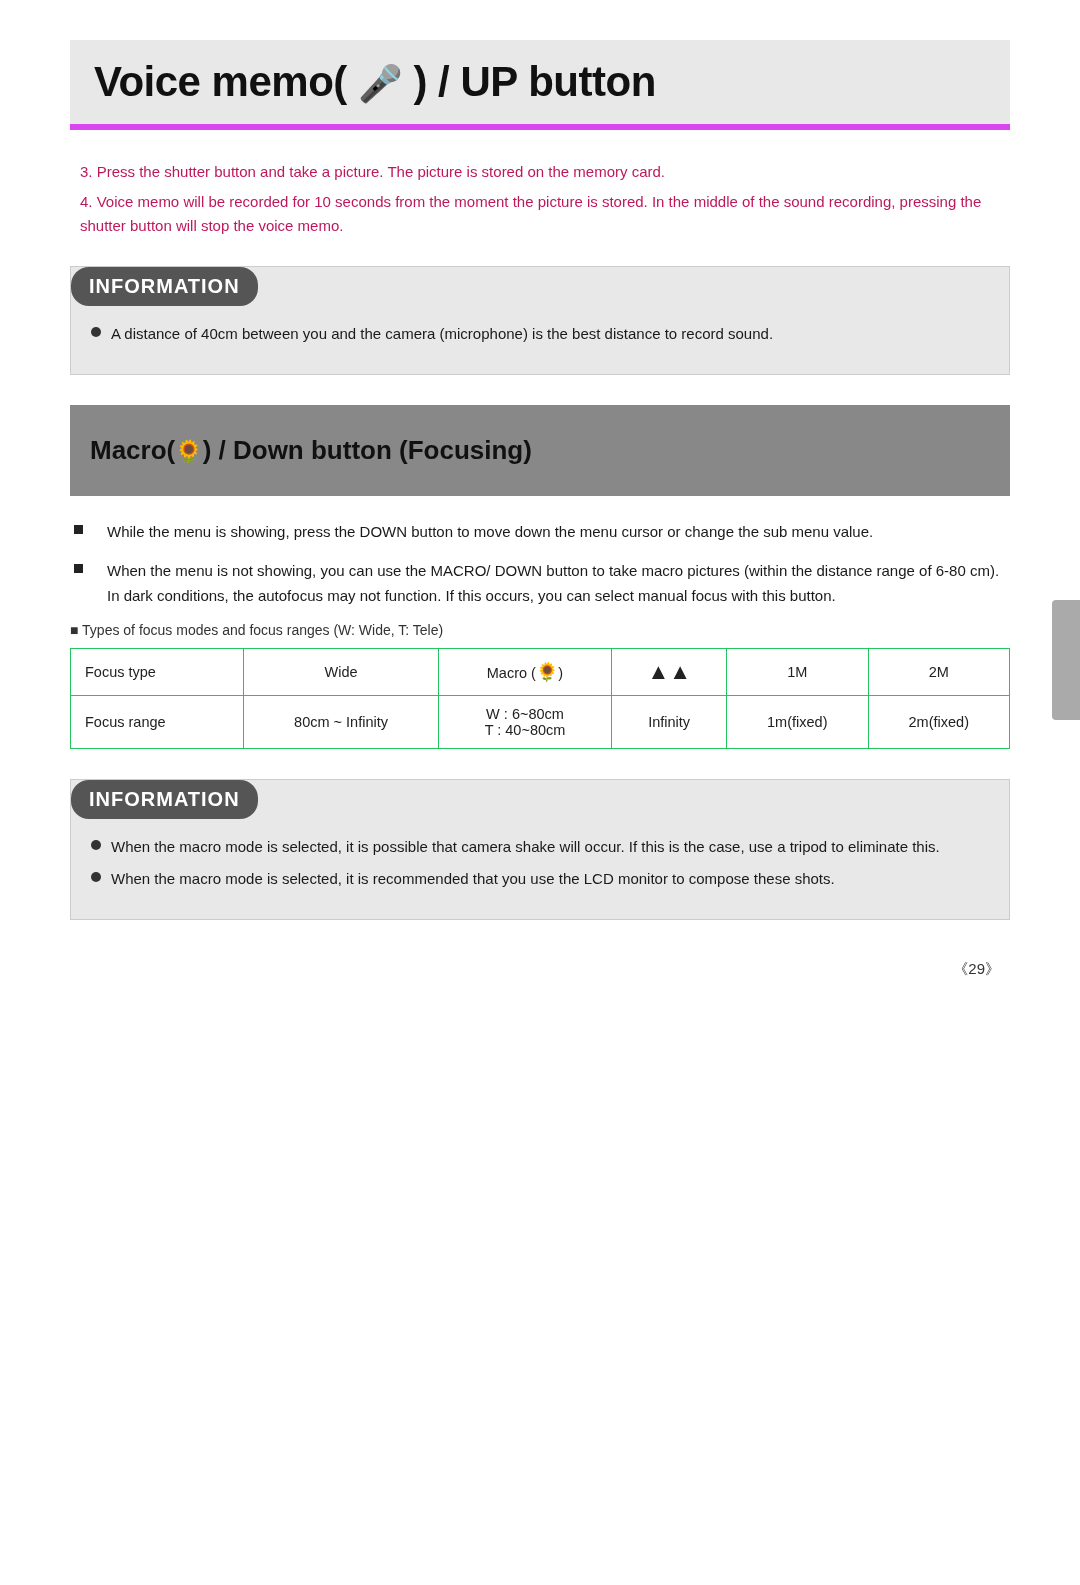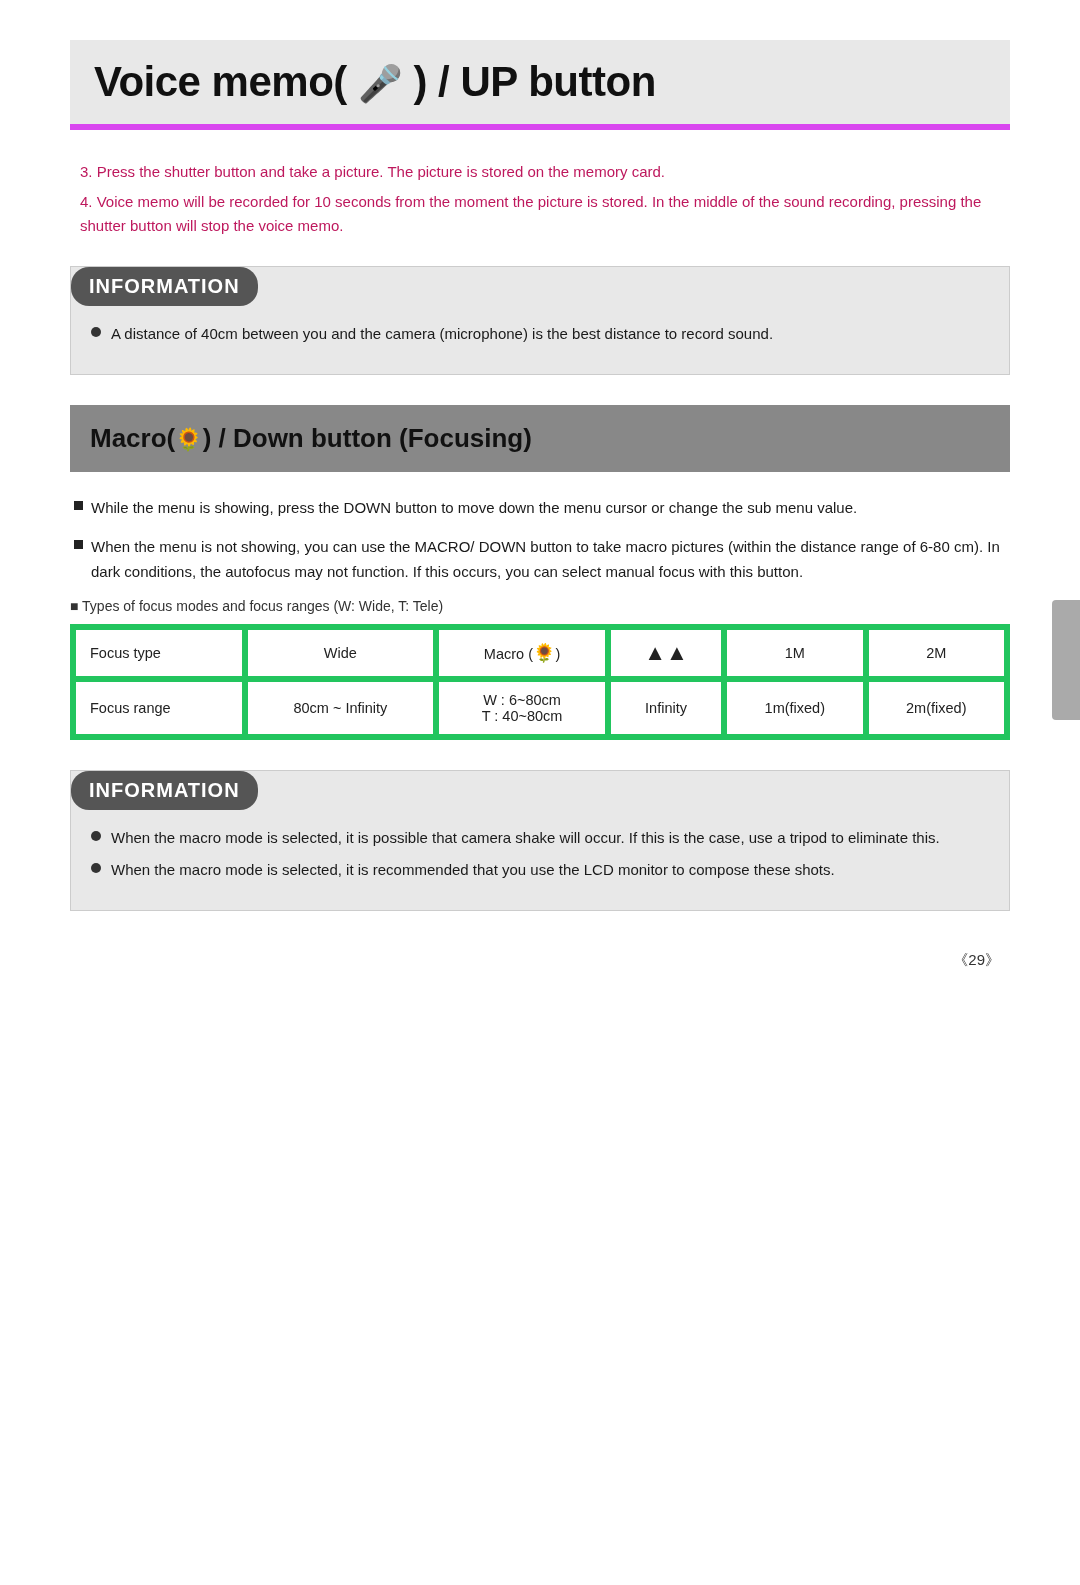"Macro(🌻) / Down button (Focusing)" .section-heading-bar { padding: 18px 20px -> 30px 20px }
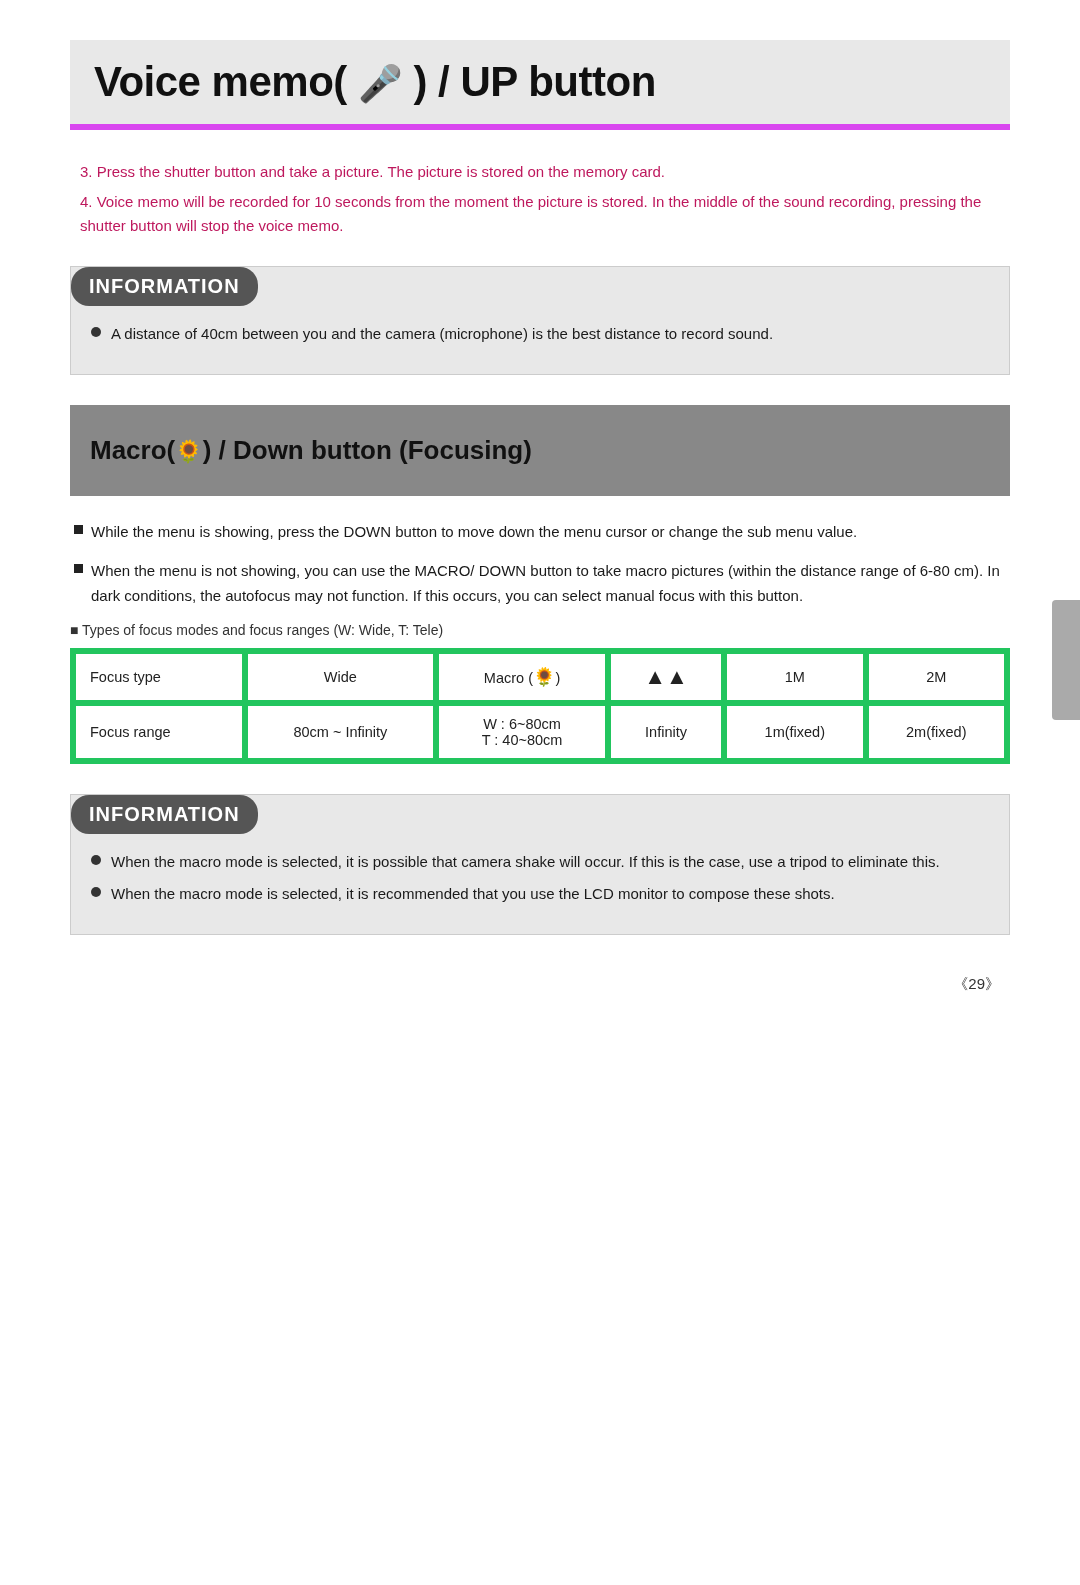"While the menu is showing," .square-bullet-item { gap: 8px -> 24px }
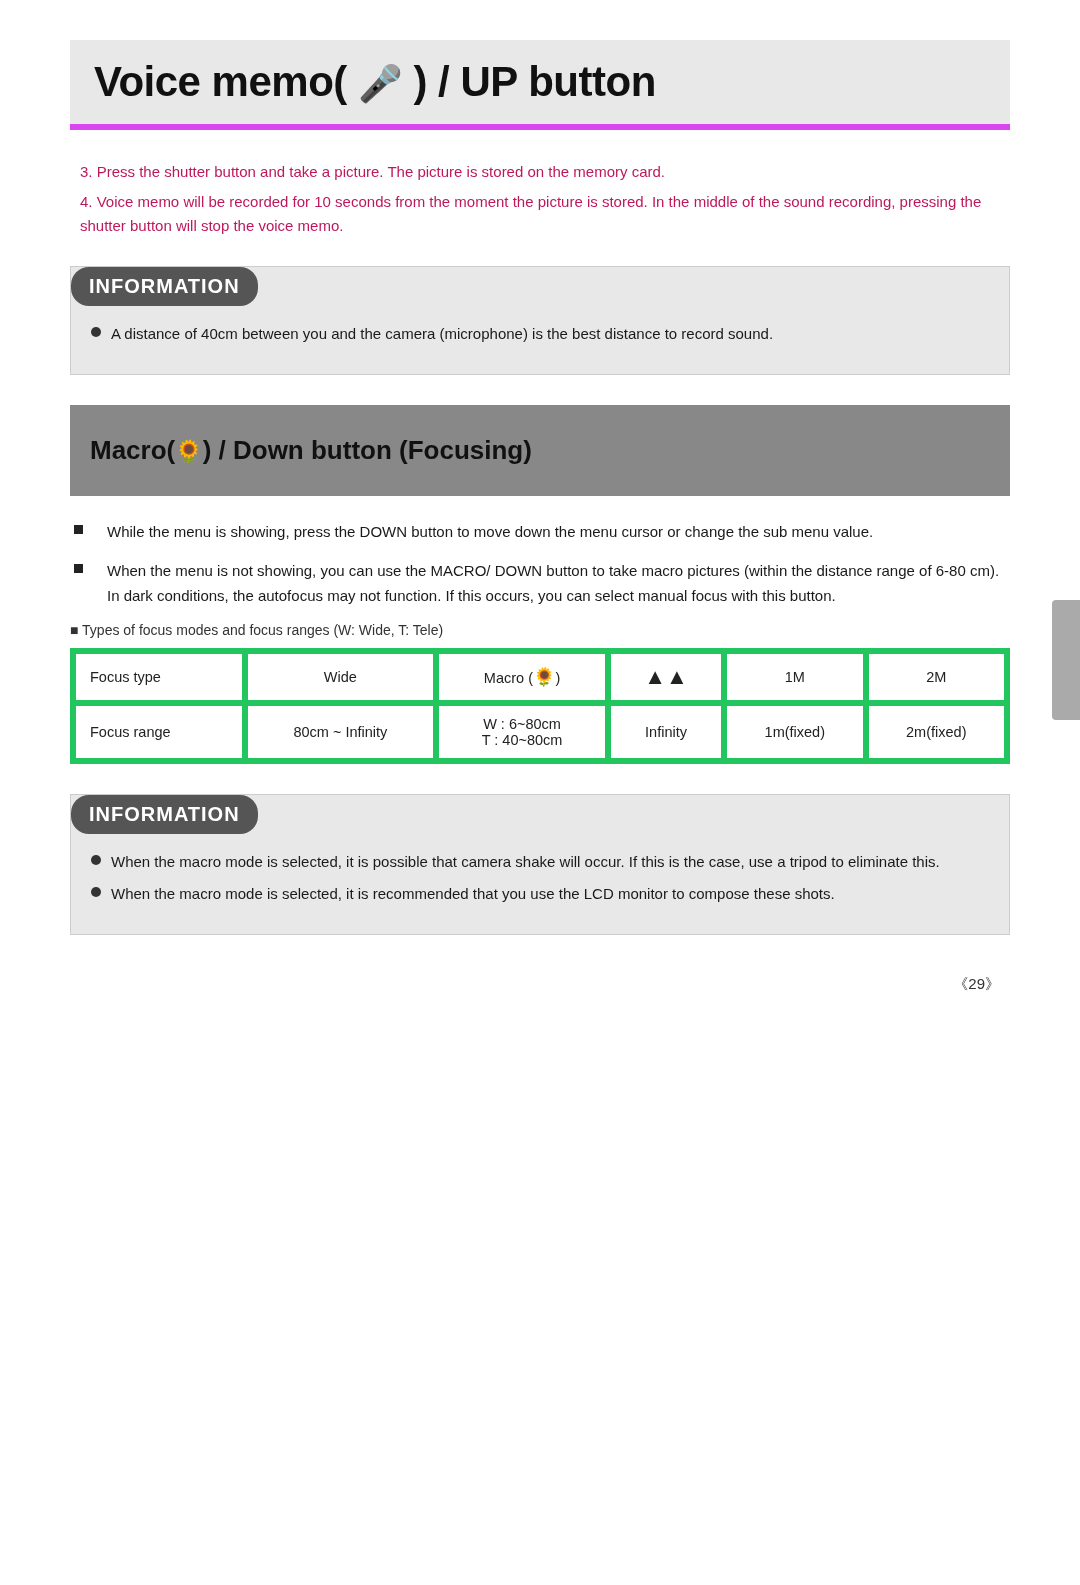"Focus type" .focus-table td { border: 6px solid #22c55e -> 1px solid #22c55e }
